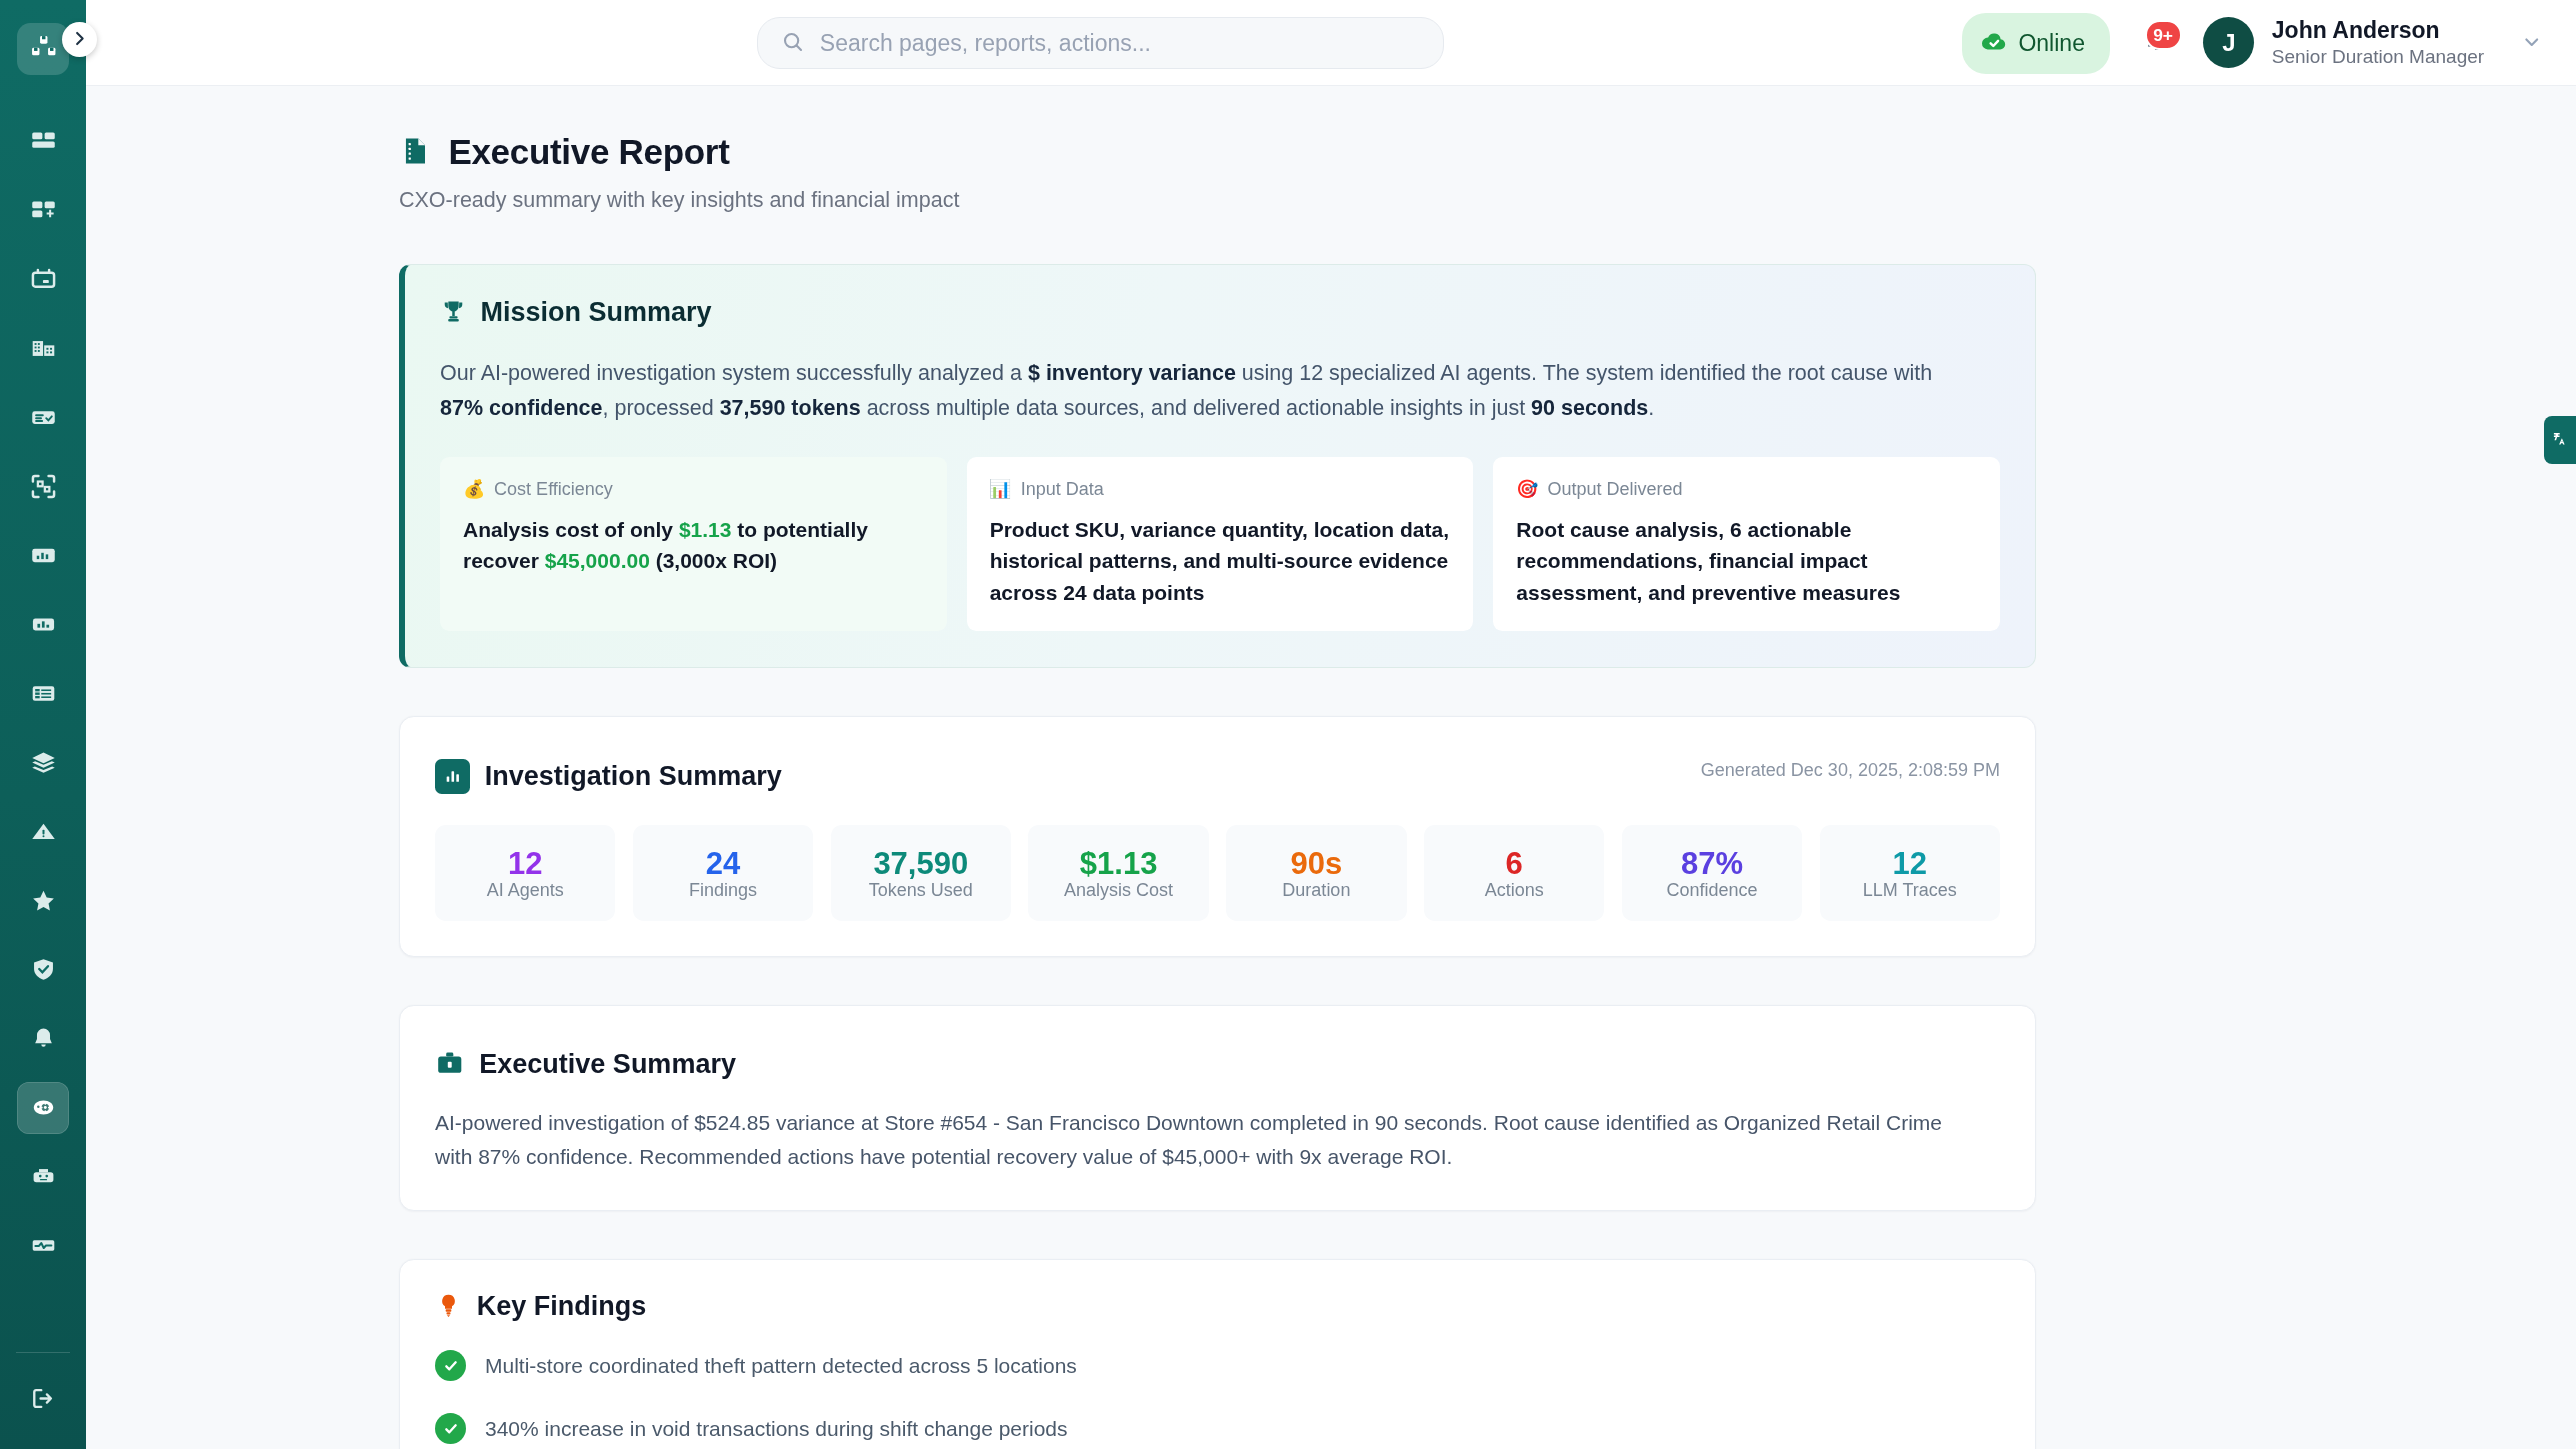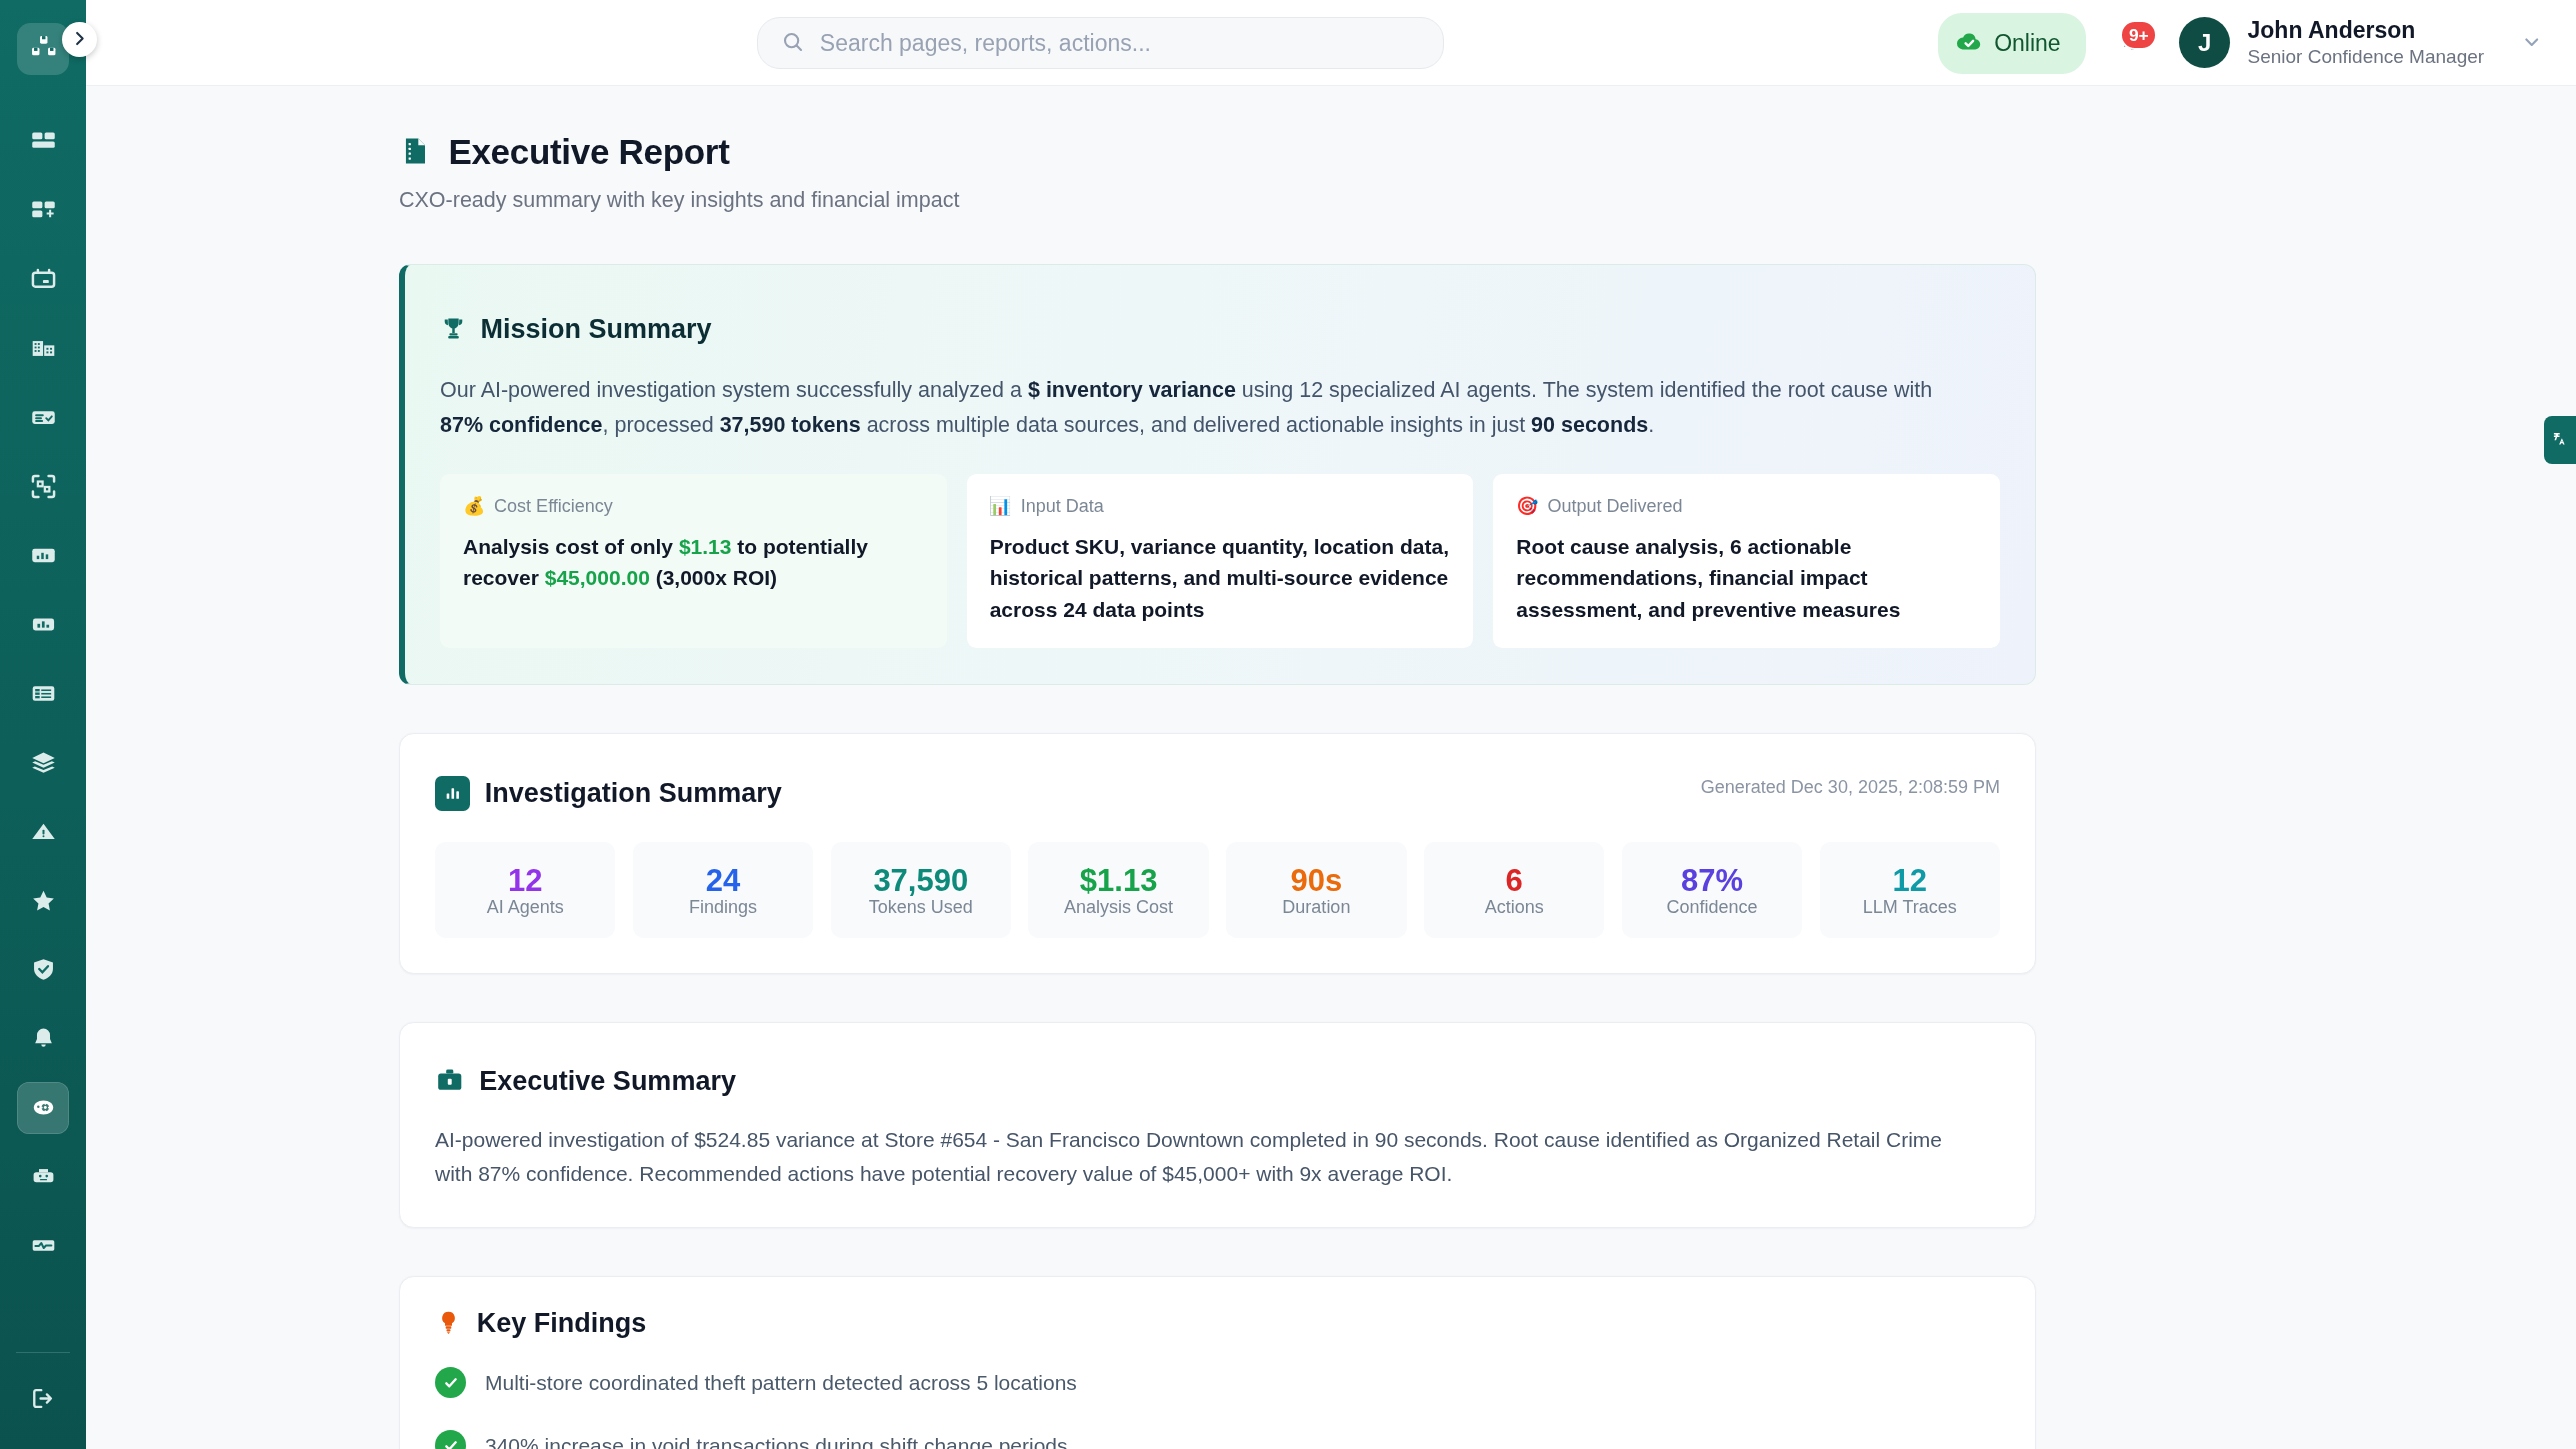"Senior Confidence Manager" div { text: Confidence -> Duration }
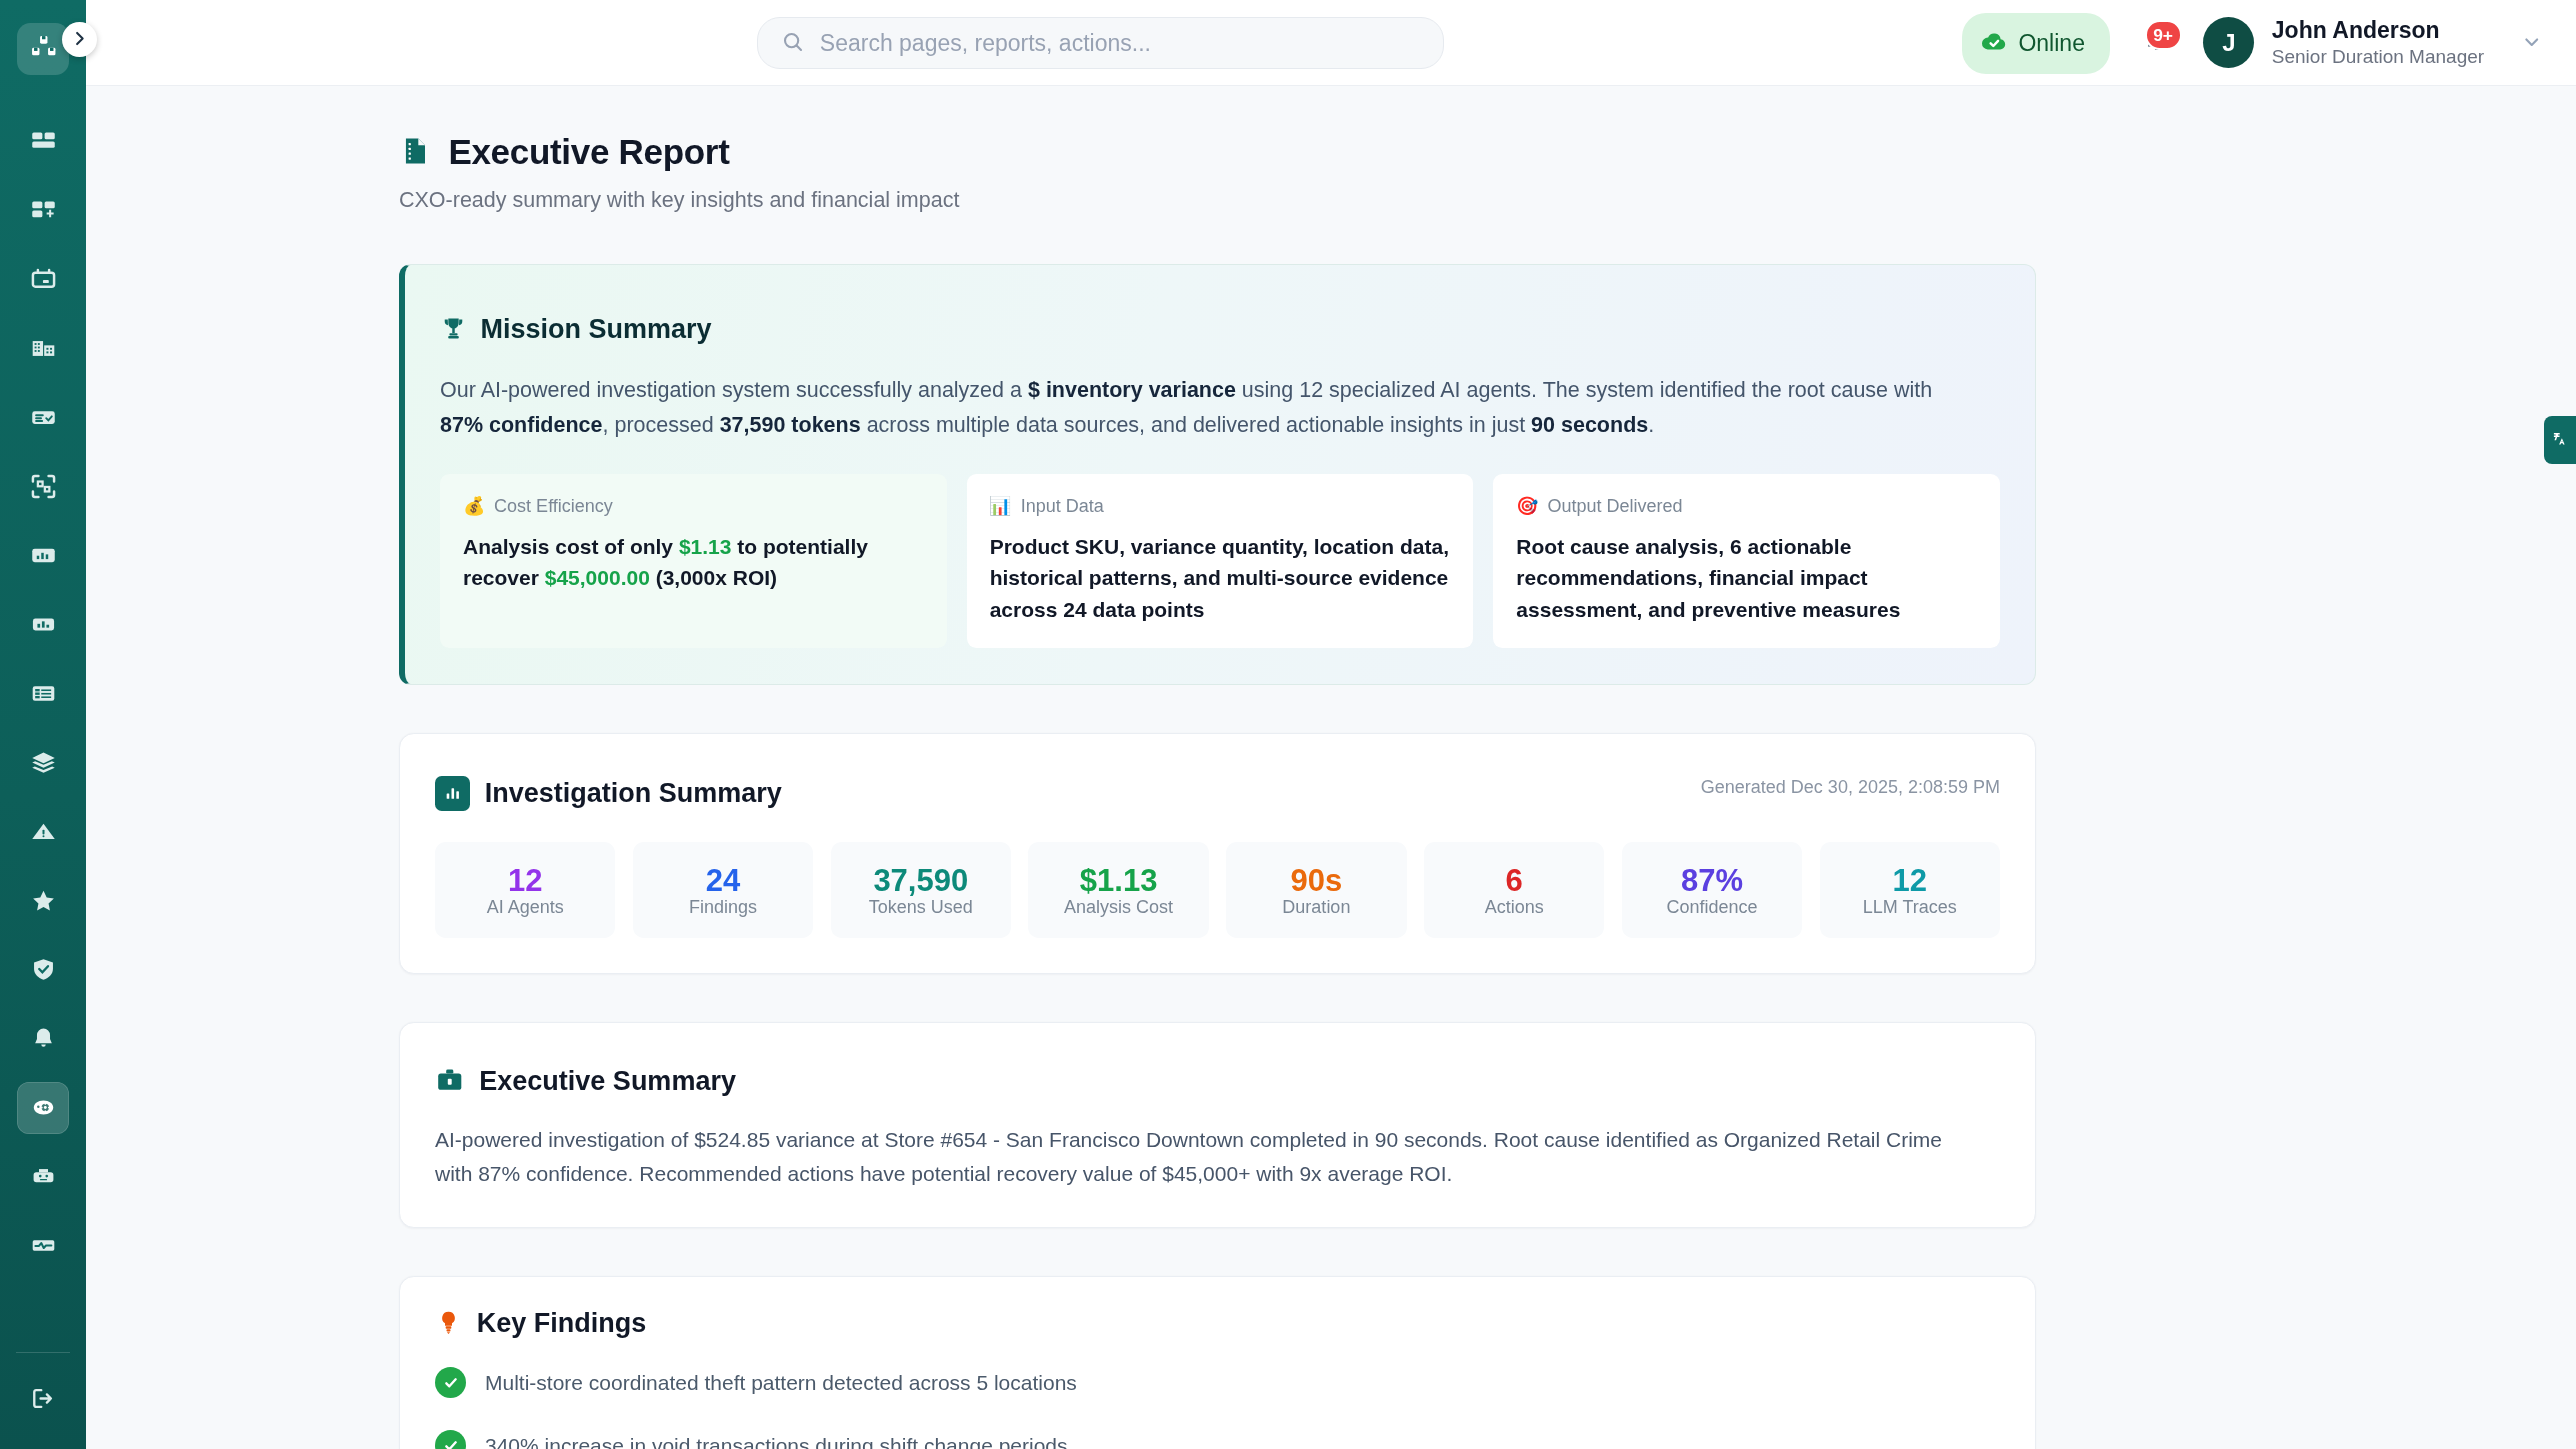"Mission Summary" #mission-card { padding: 49px 35px 36px 35px -> 32px 35px 36px 35px }
